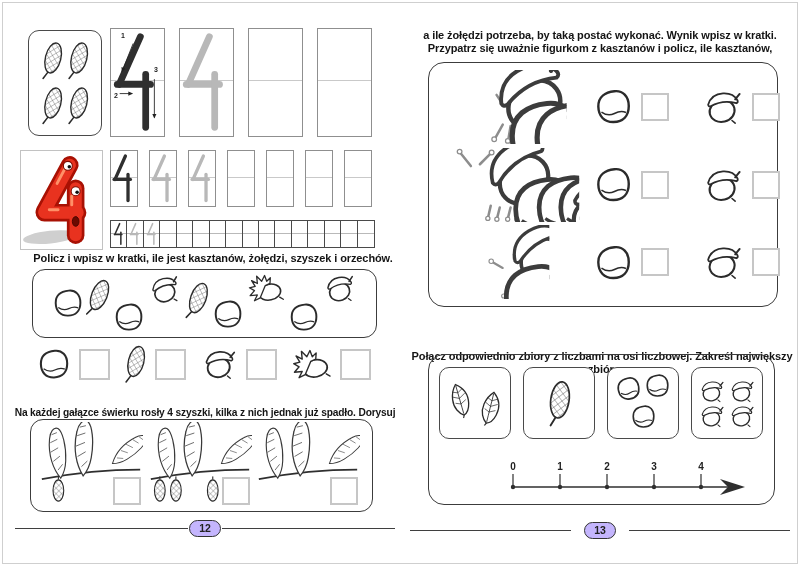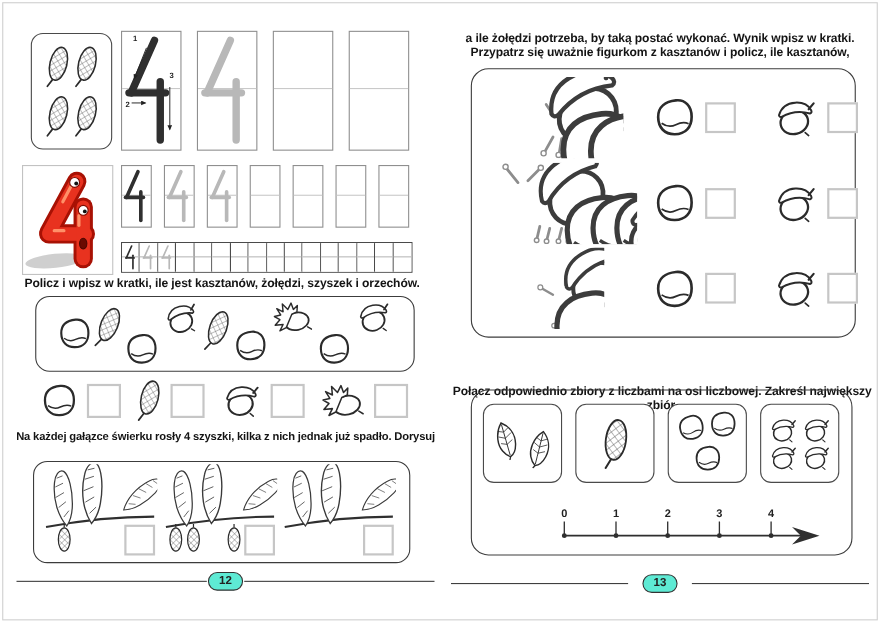"Policz i wpisz w kratki," div.cap { left: 12px -> 23px }
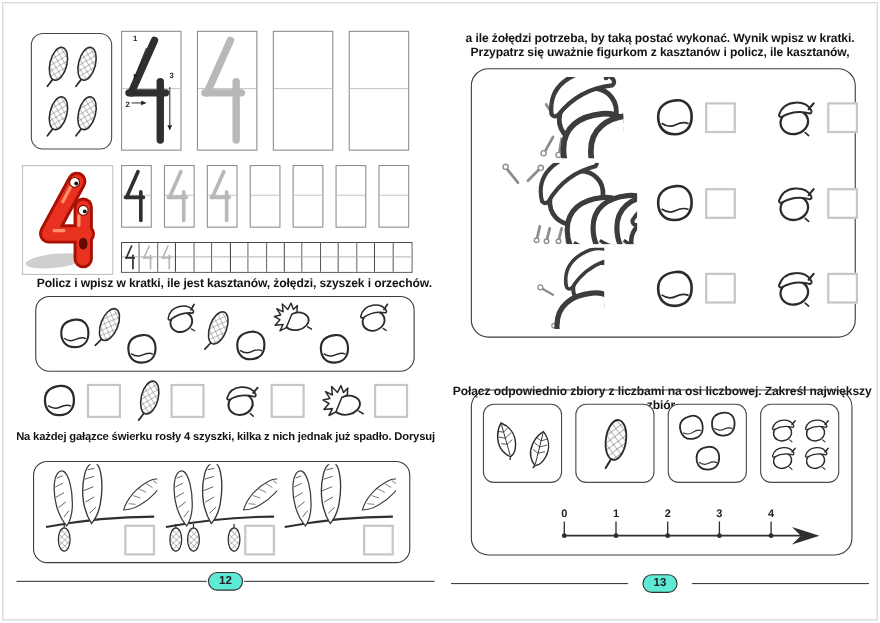"Na każdej gałązce świerku rosły" .cap.small { margin-top: none -> 15px }
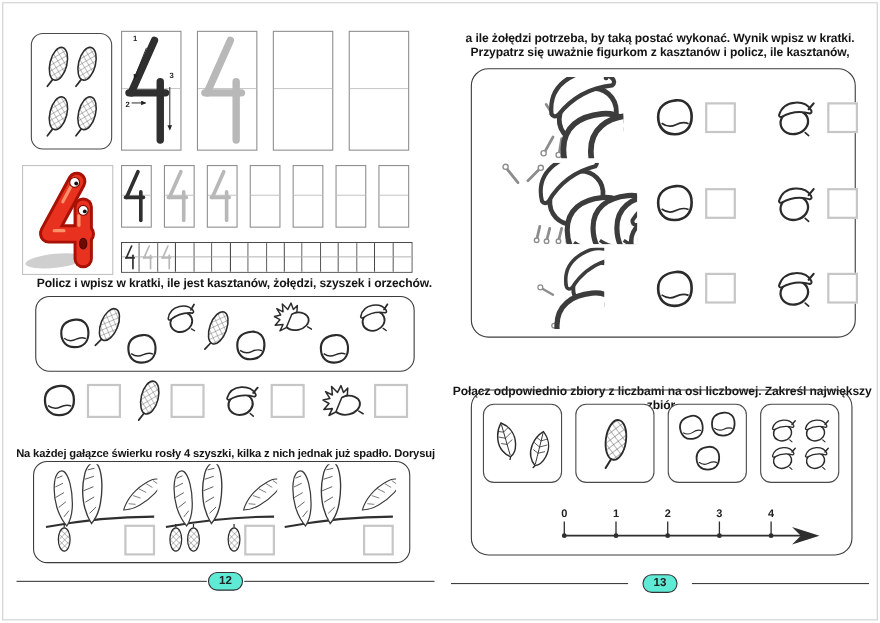"12" .page-num { background: #5eead4 -> #c4b5fd }
